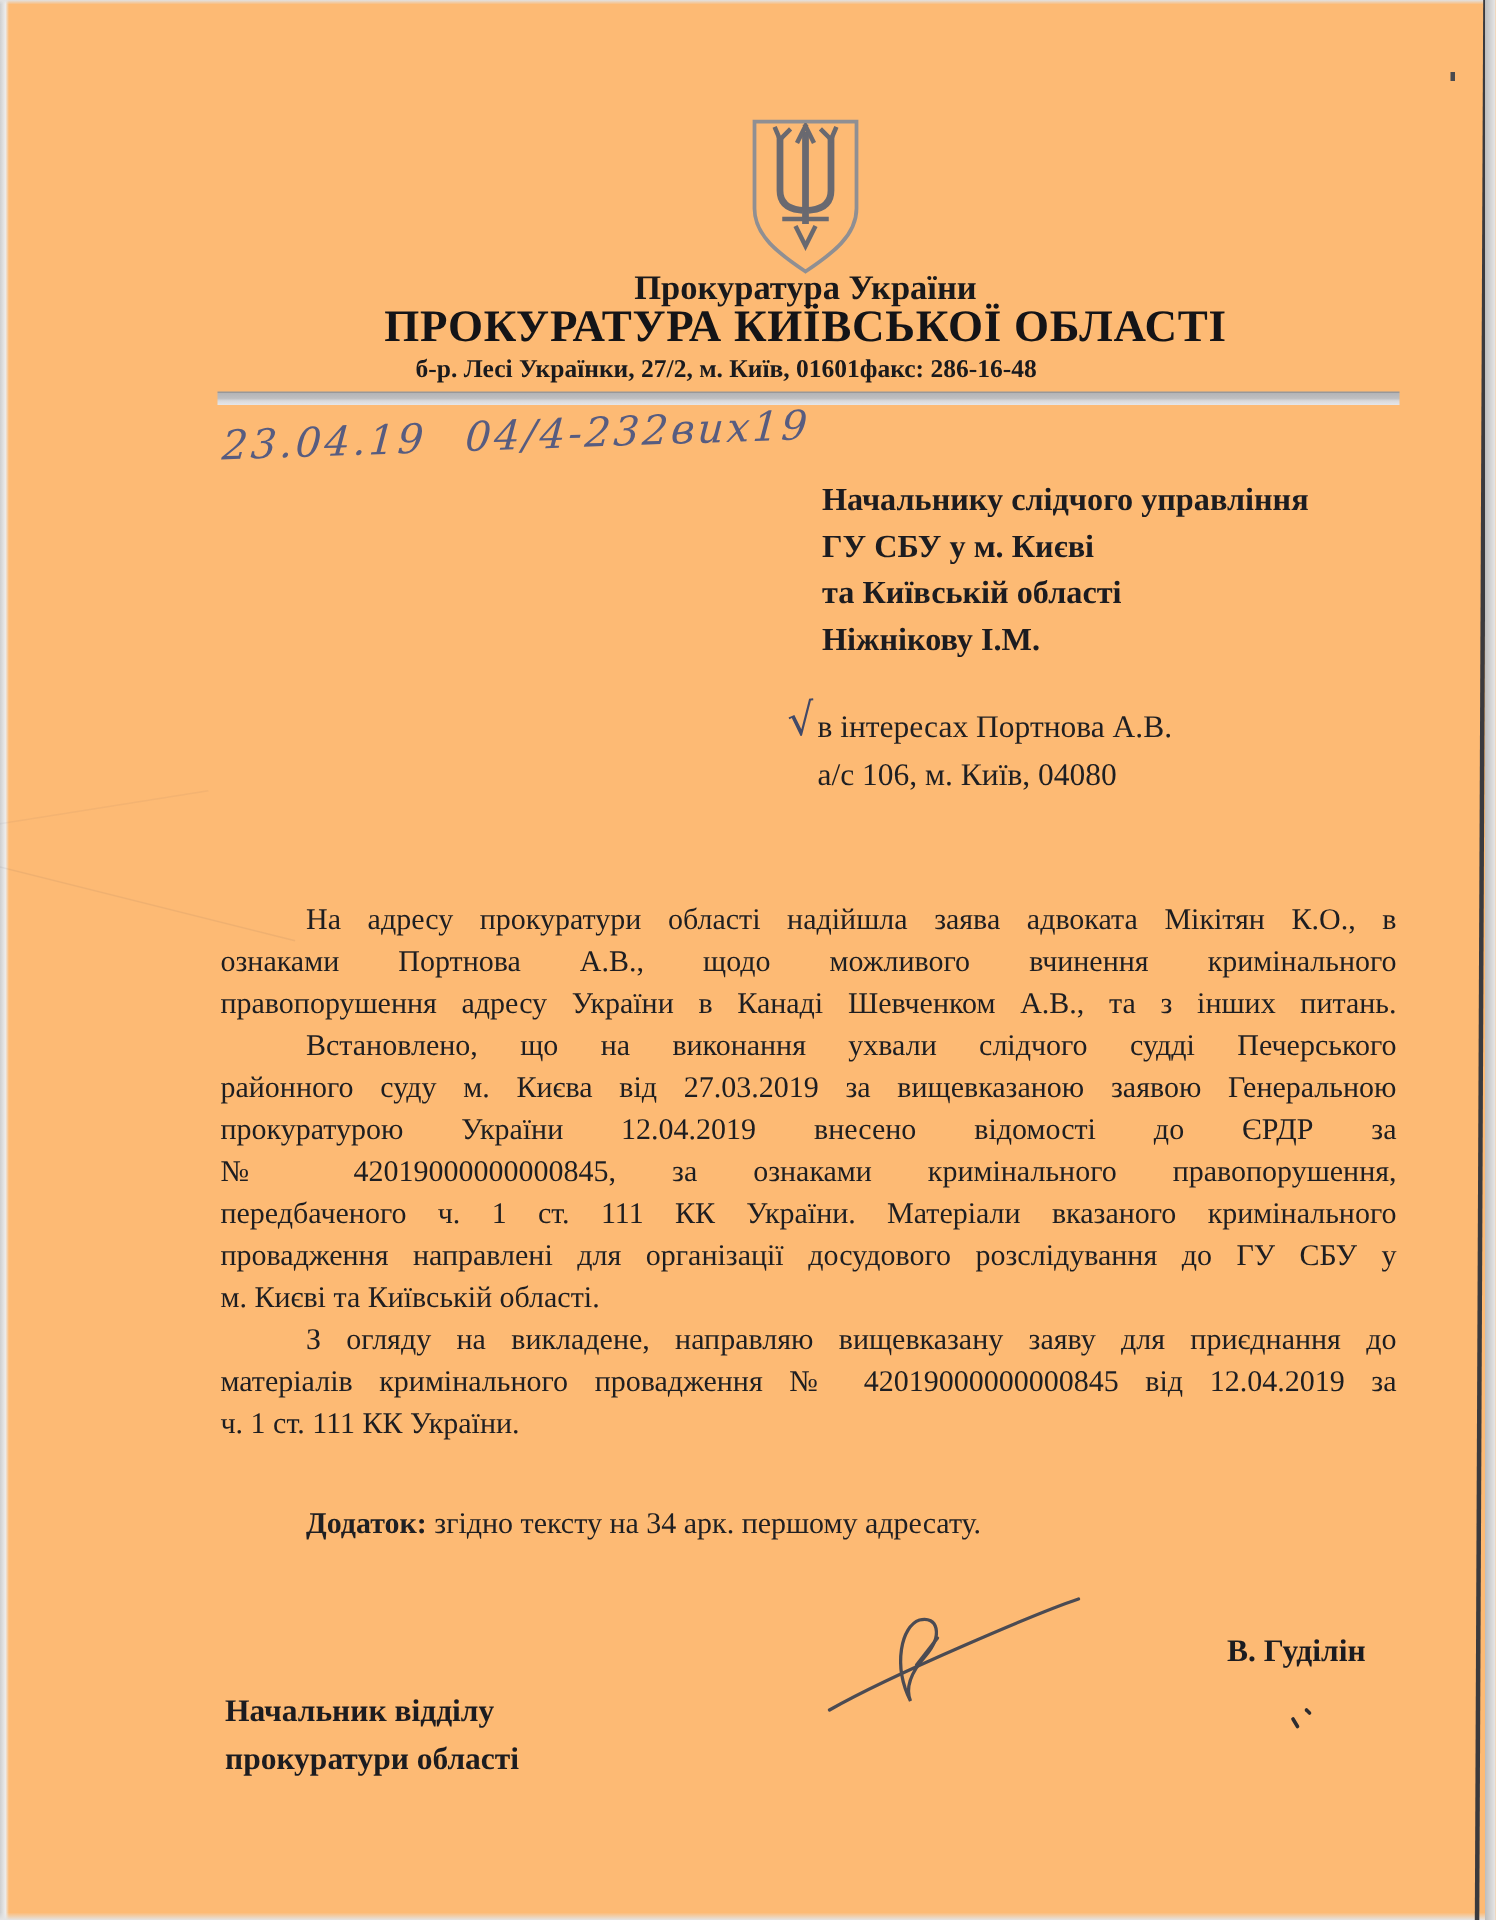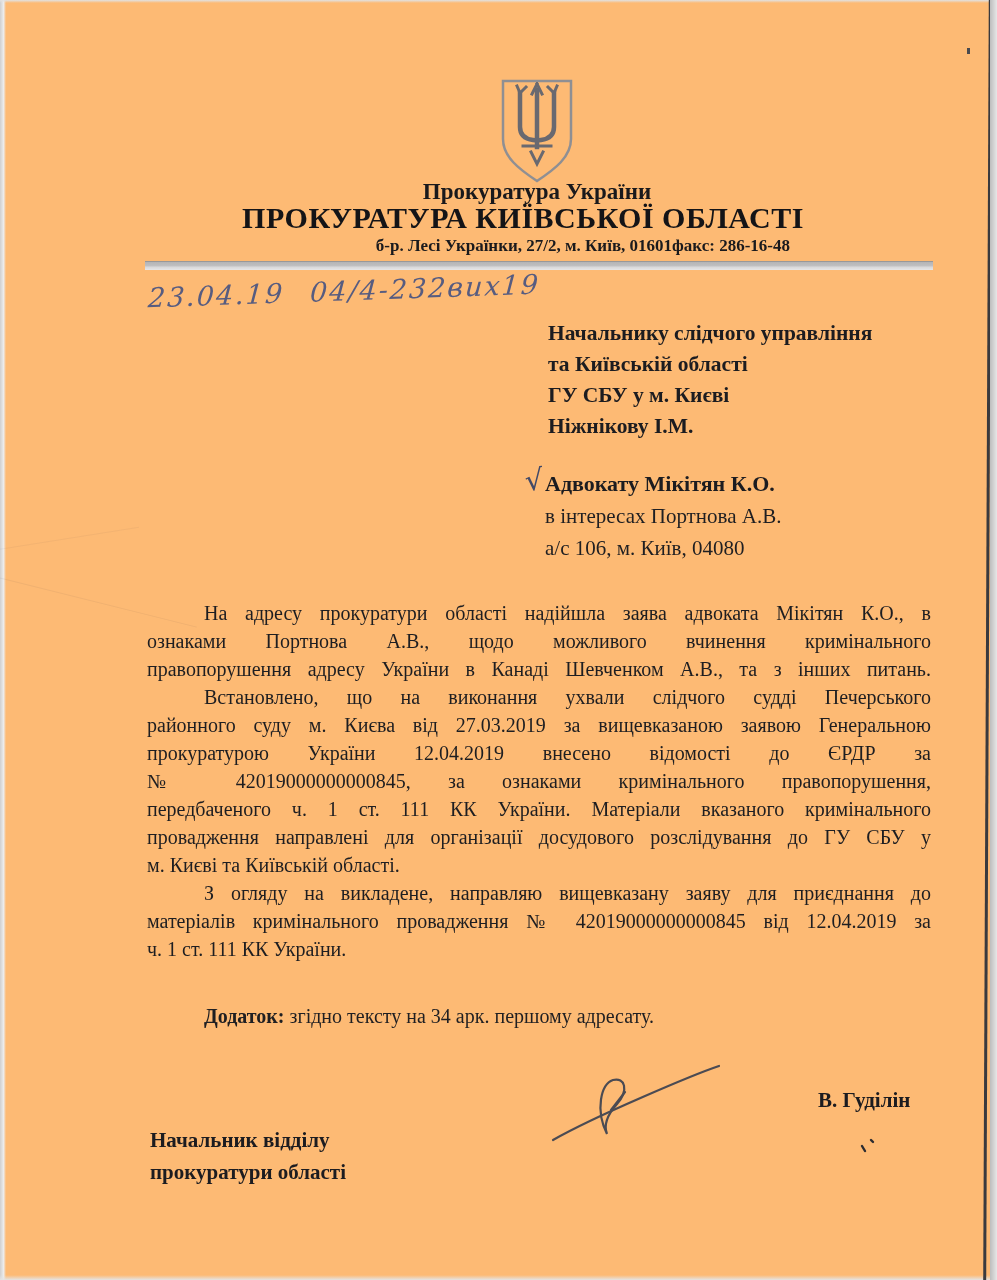"ПРОКУРАТУРА КИЇВСЬКОЇ ОБЛАСТІ" .org-name { left: 133px -> 147px }
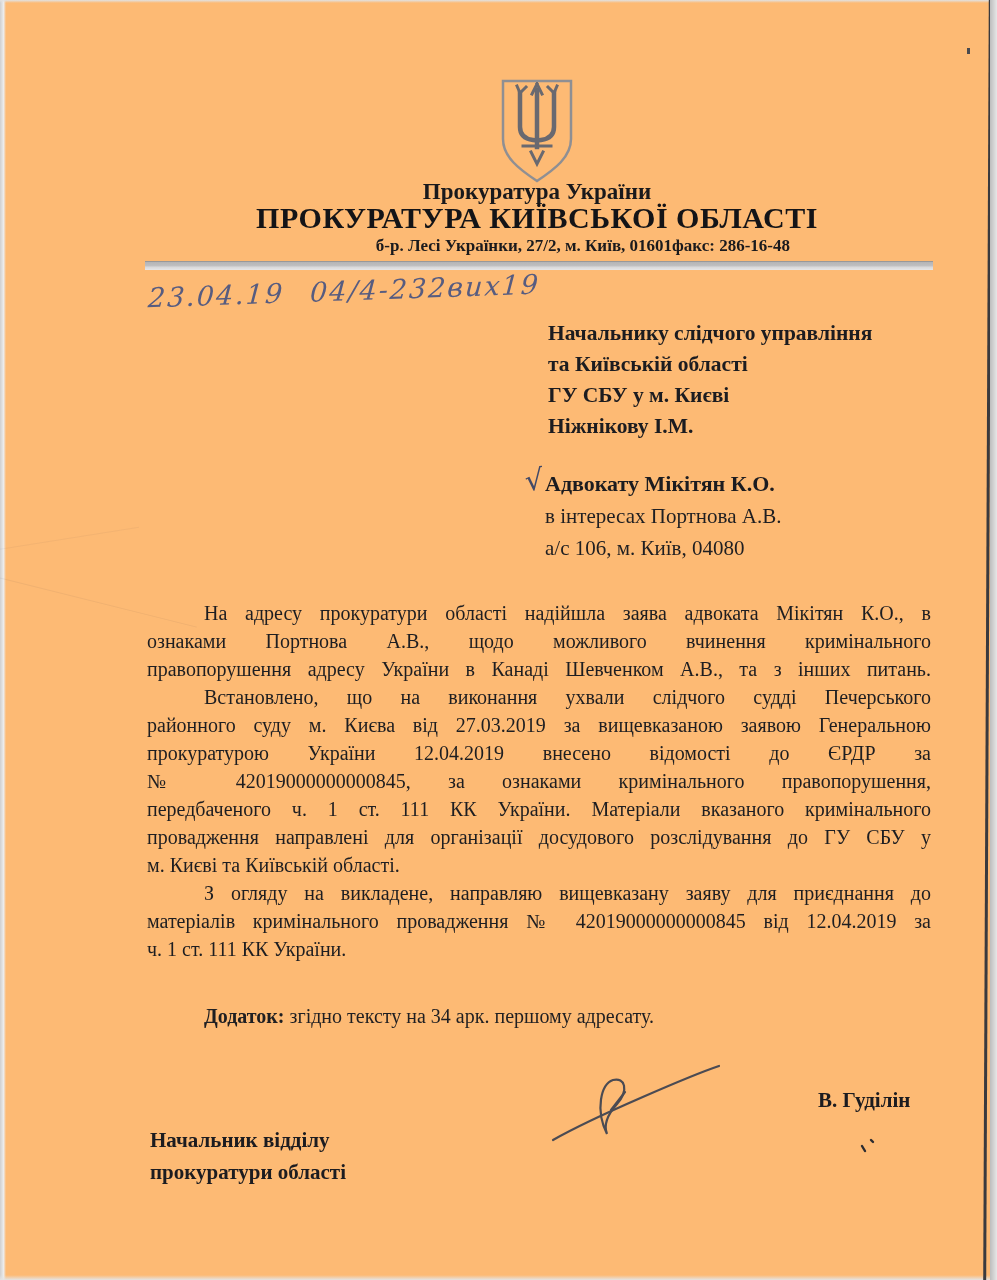"б-р. Лесі Українки, 27/2, м." .addr-row { justify-content: flex-end -> flex-start }
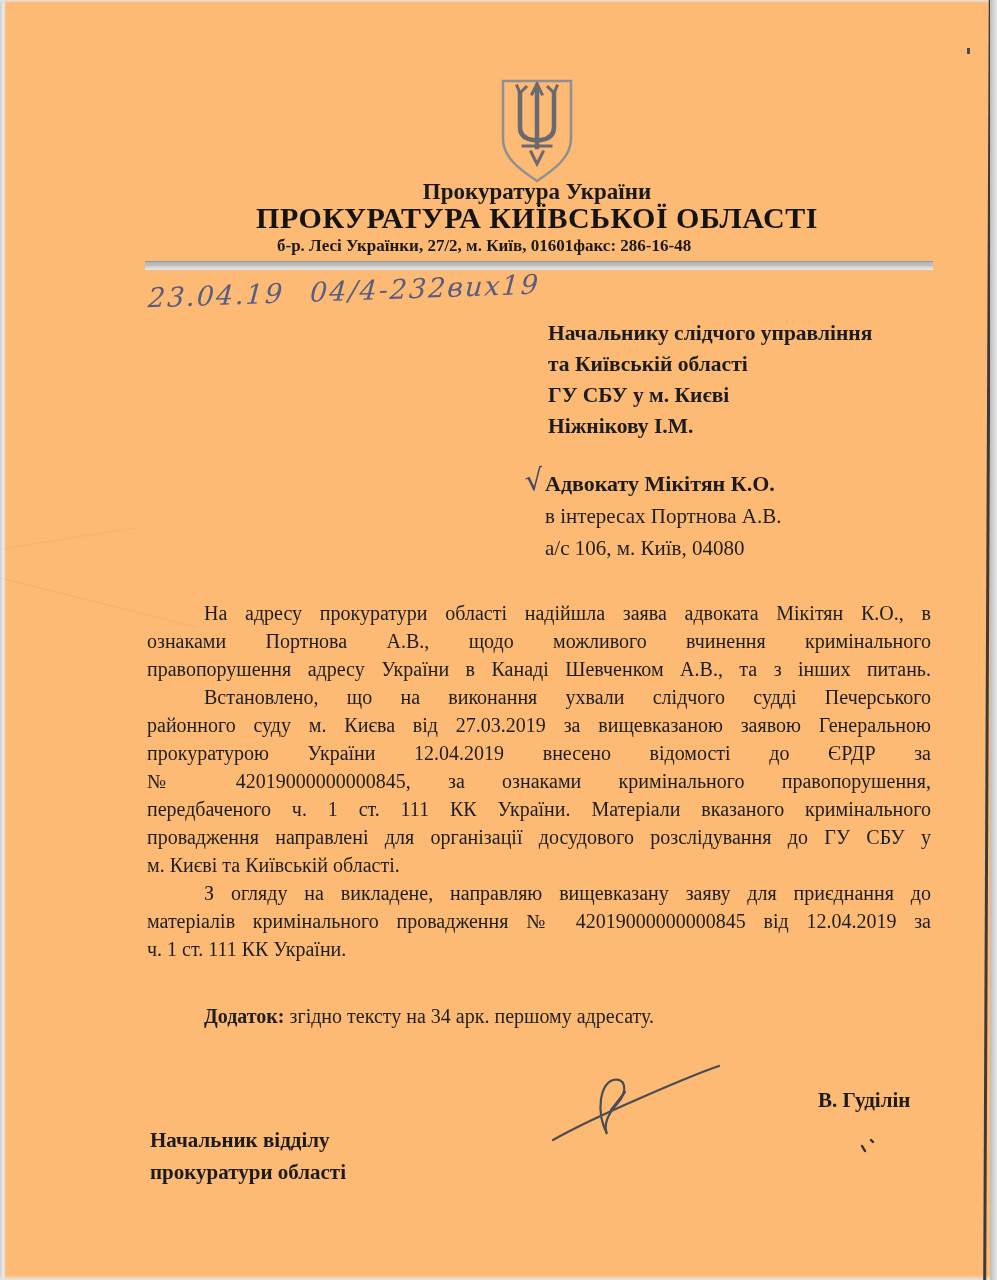"та Київській області" div { order: before "ГУ СБУ у м. Києві" -> after "ГУ СБУ у м. Києві" }
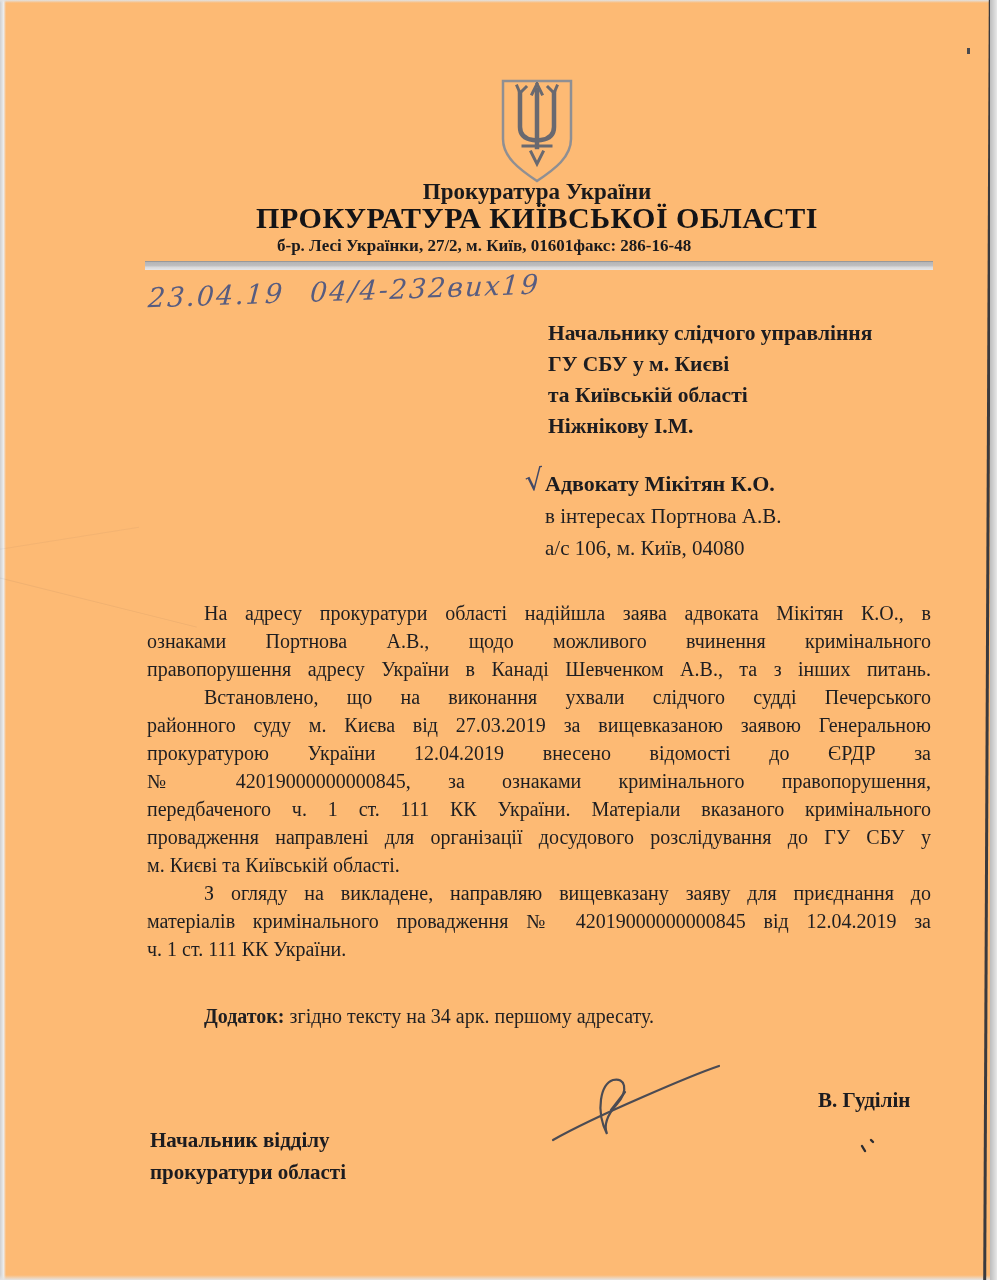"Адвокату Мікітян К.О." span.adv-name { html: <span>Адвокату Мікітян К.О.</span> -> none }
